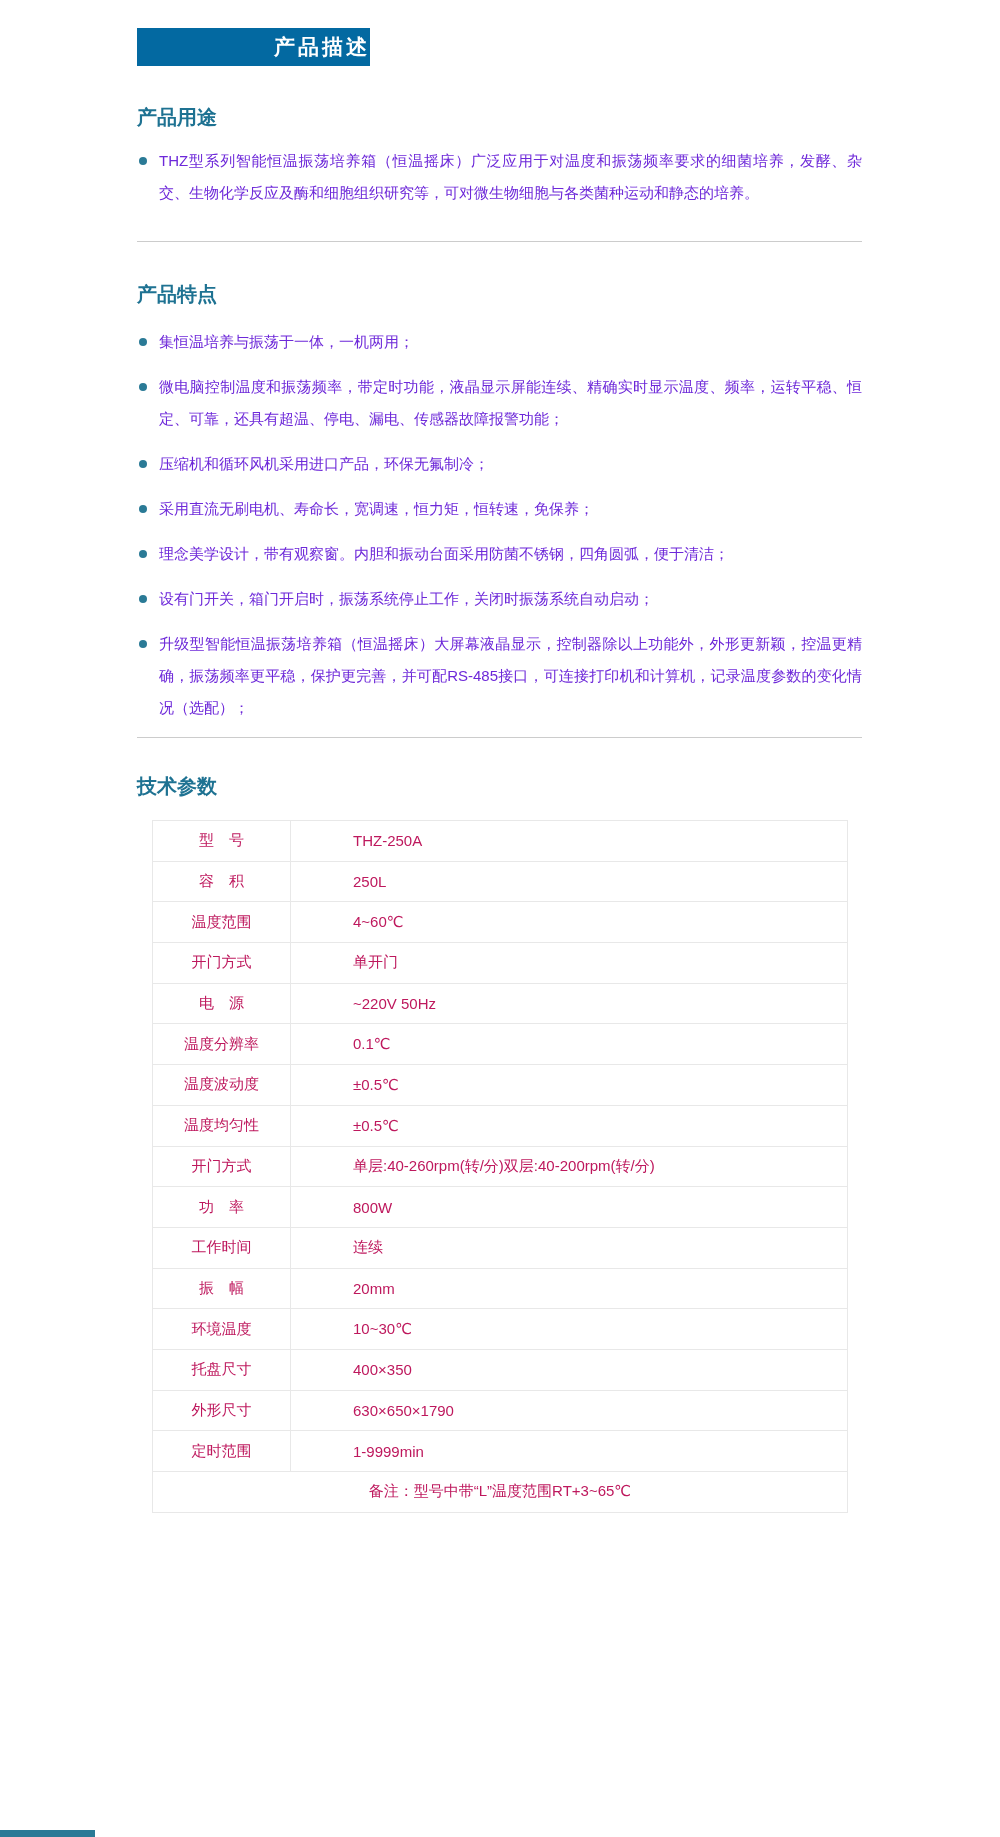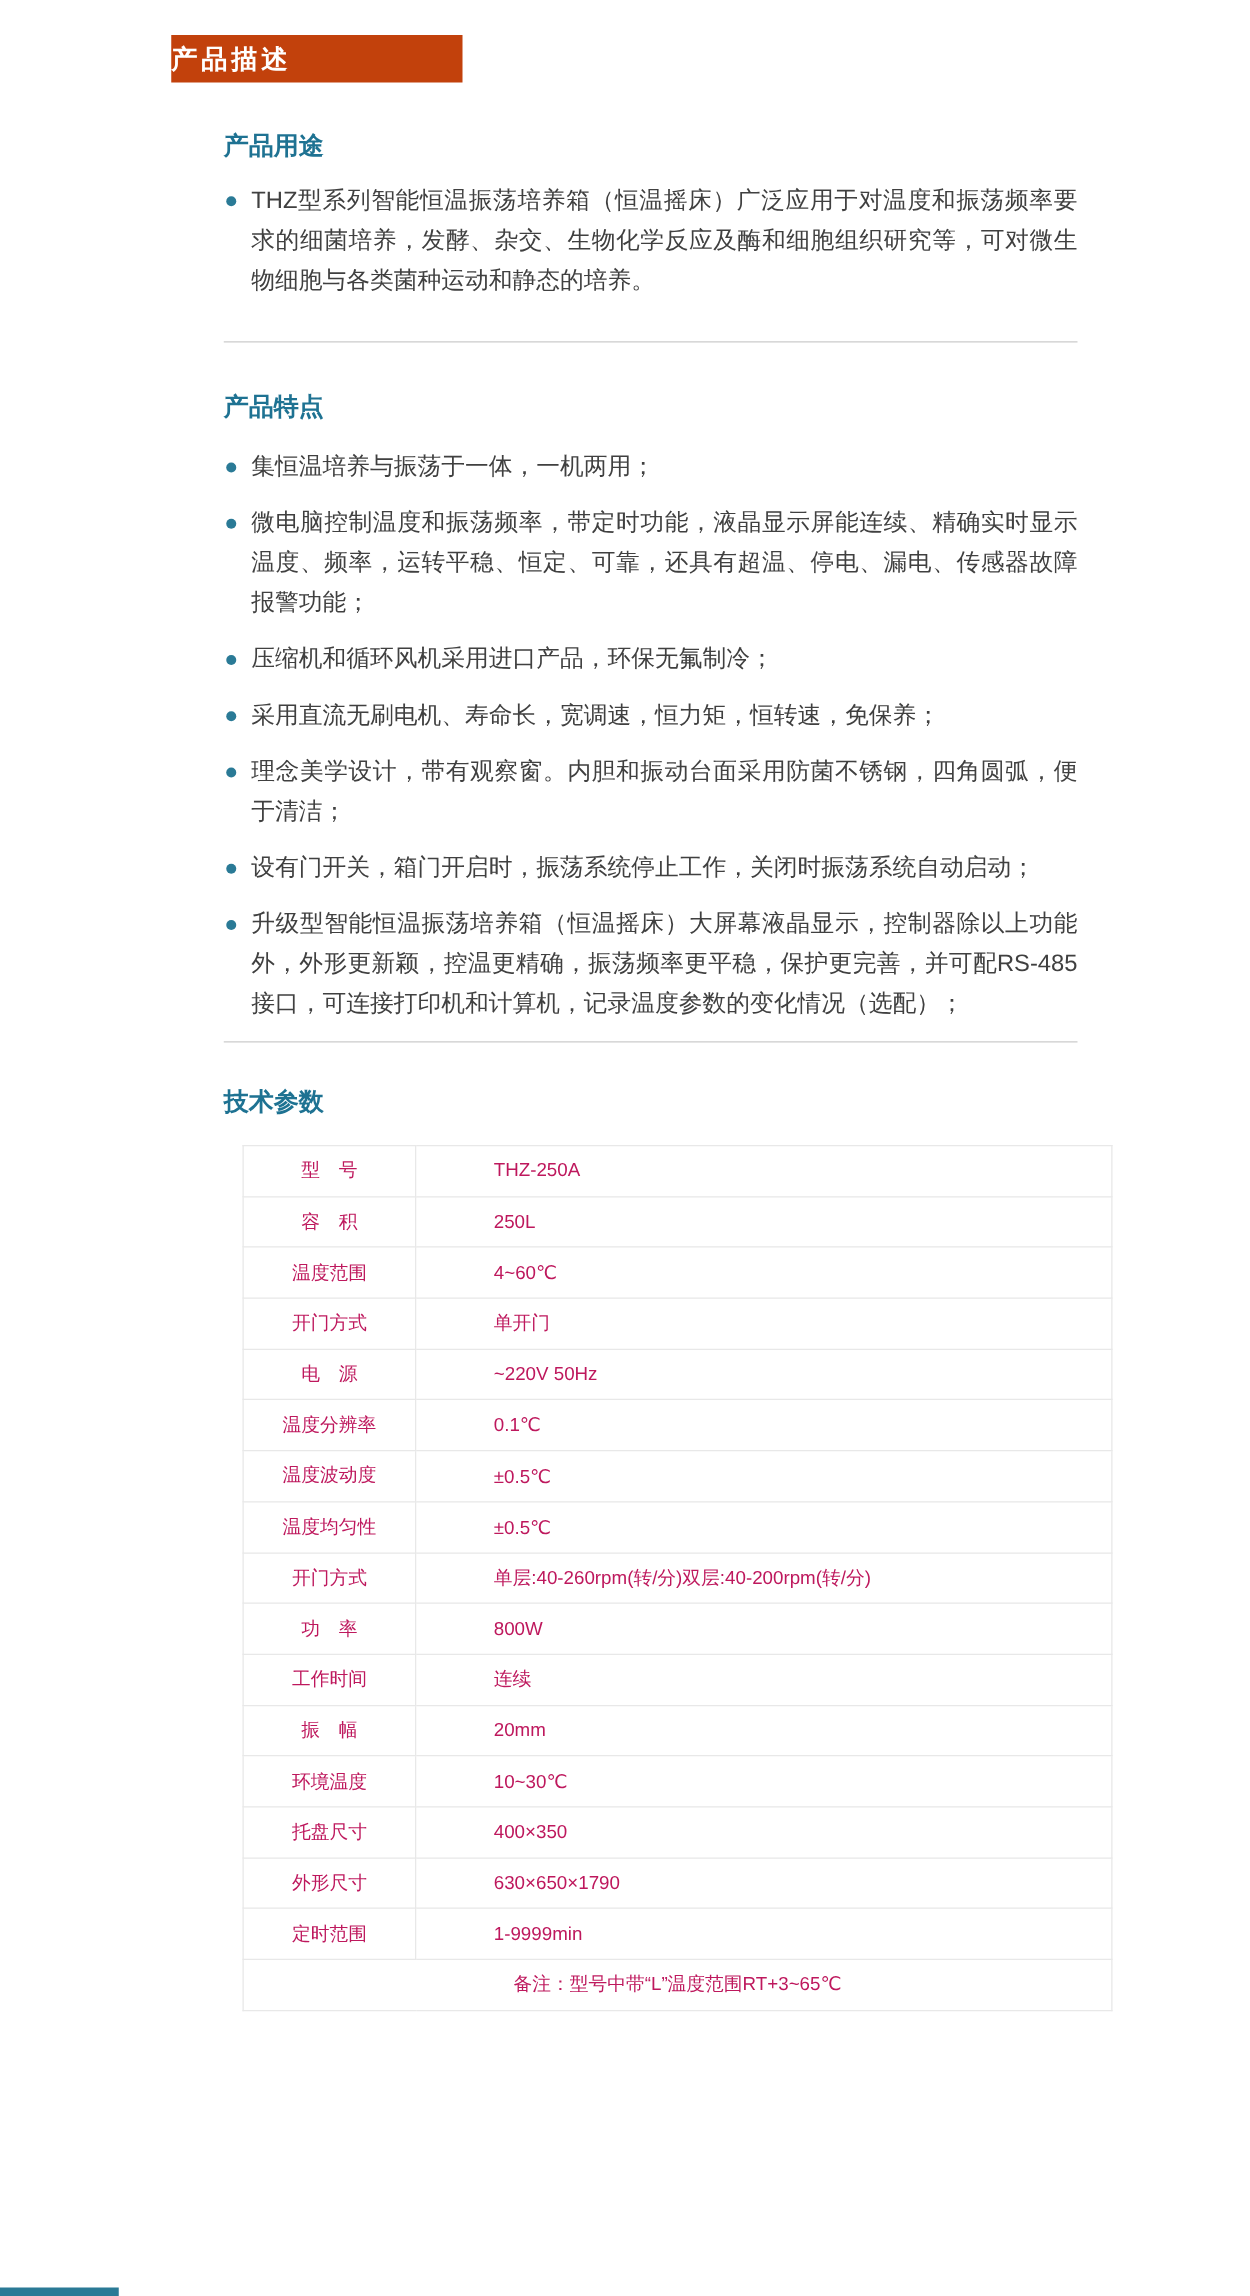"产品描述" .badge { background: #c2410c -> #0369a1; justify-content: flex-start -> flex-end }
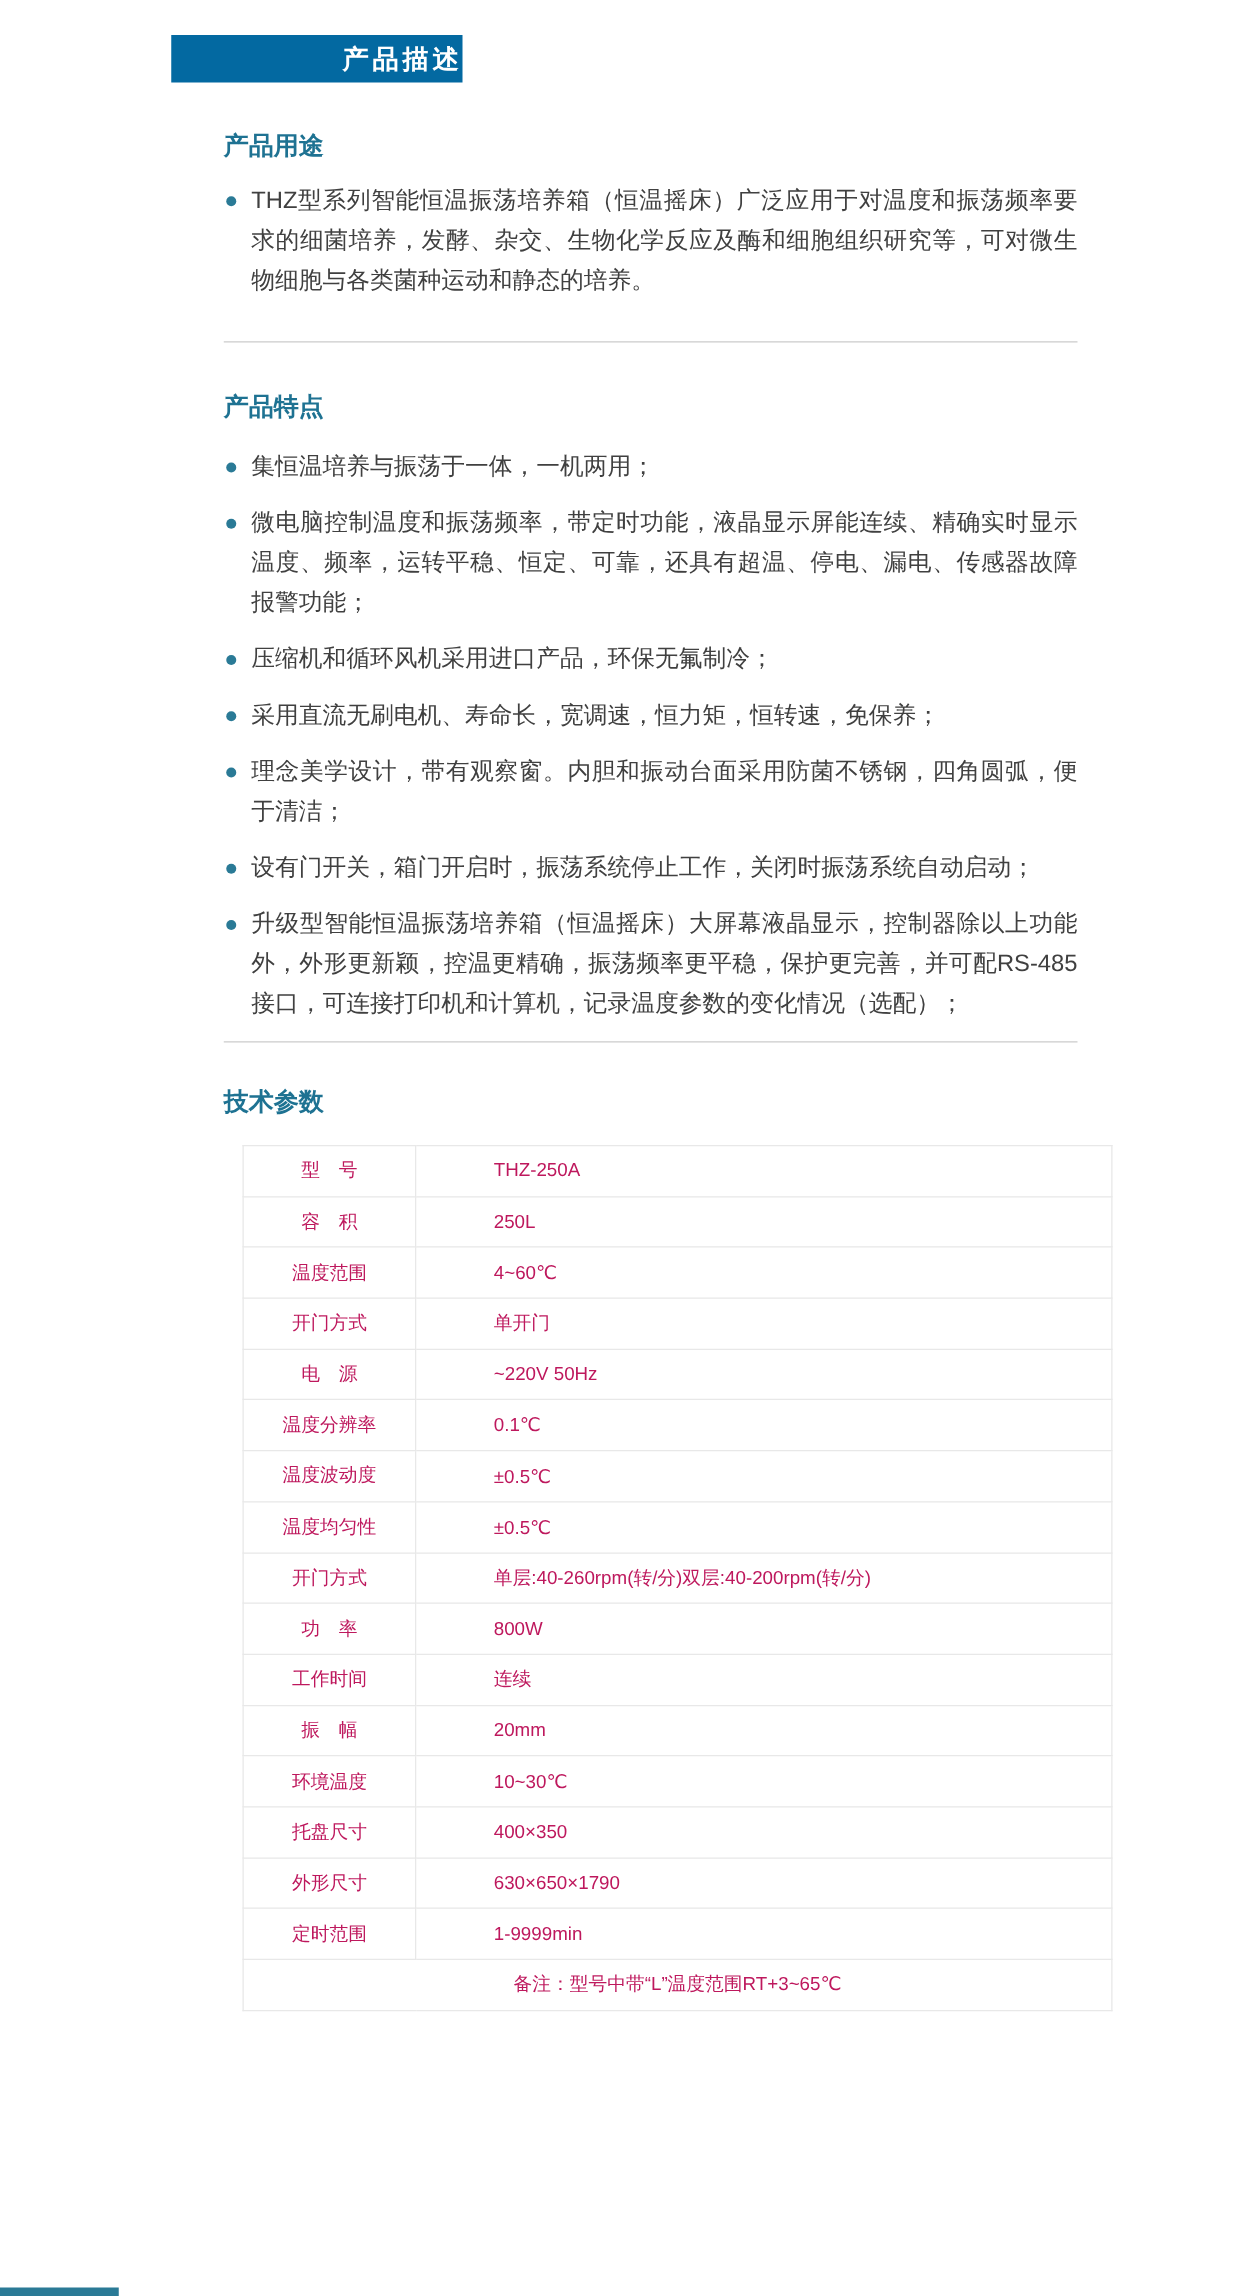"产品用途" .content { margin-left: 42px -> none }
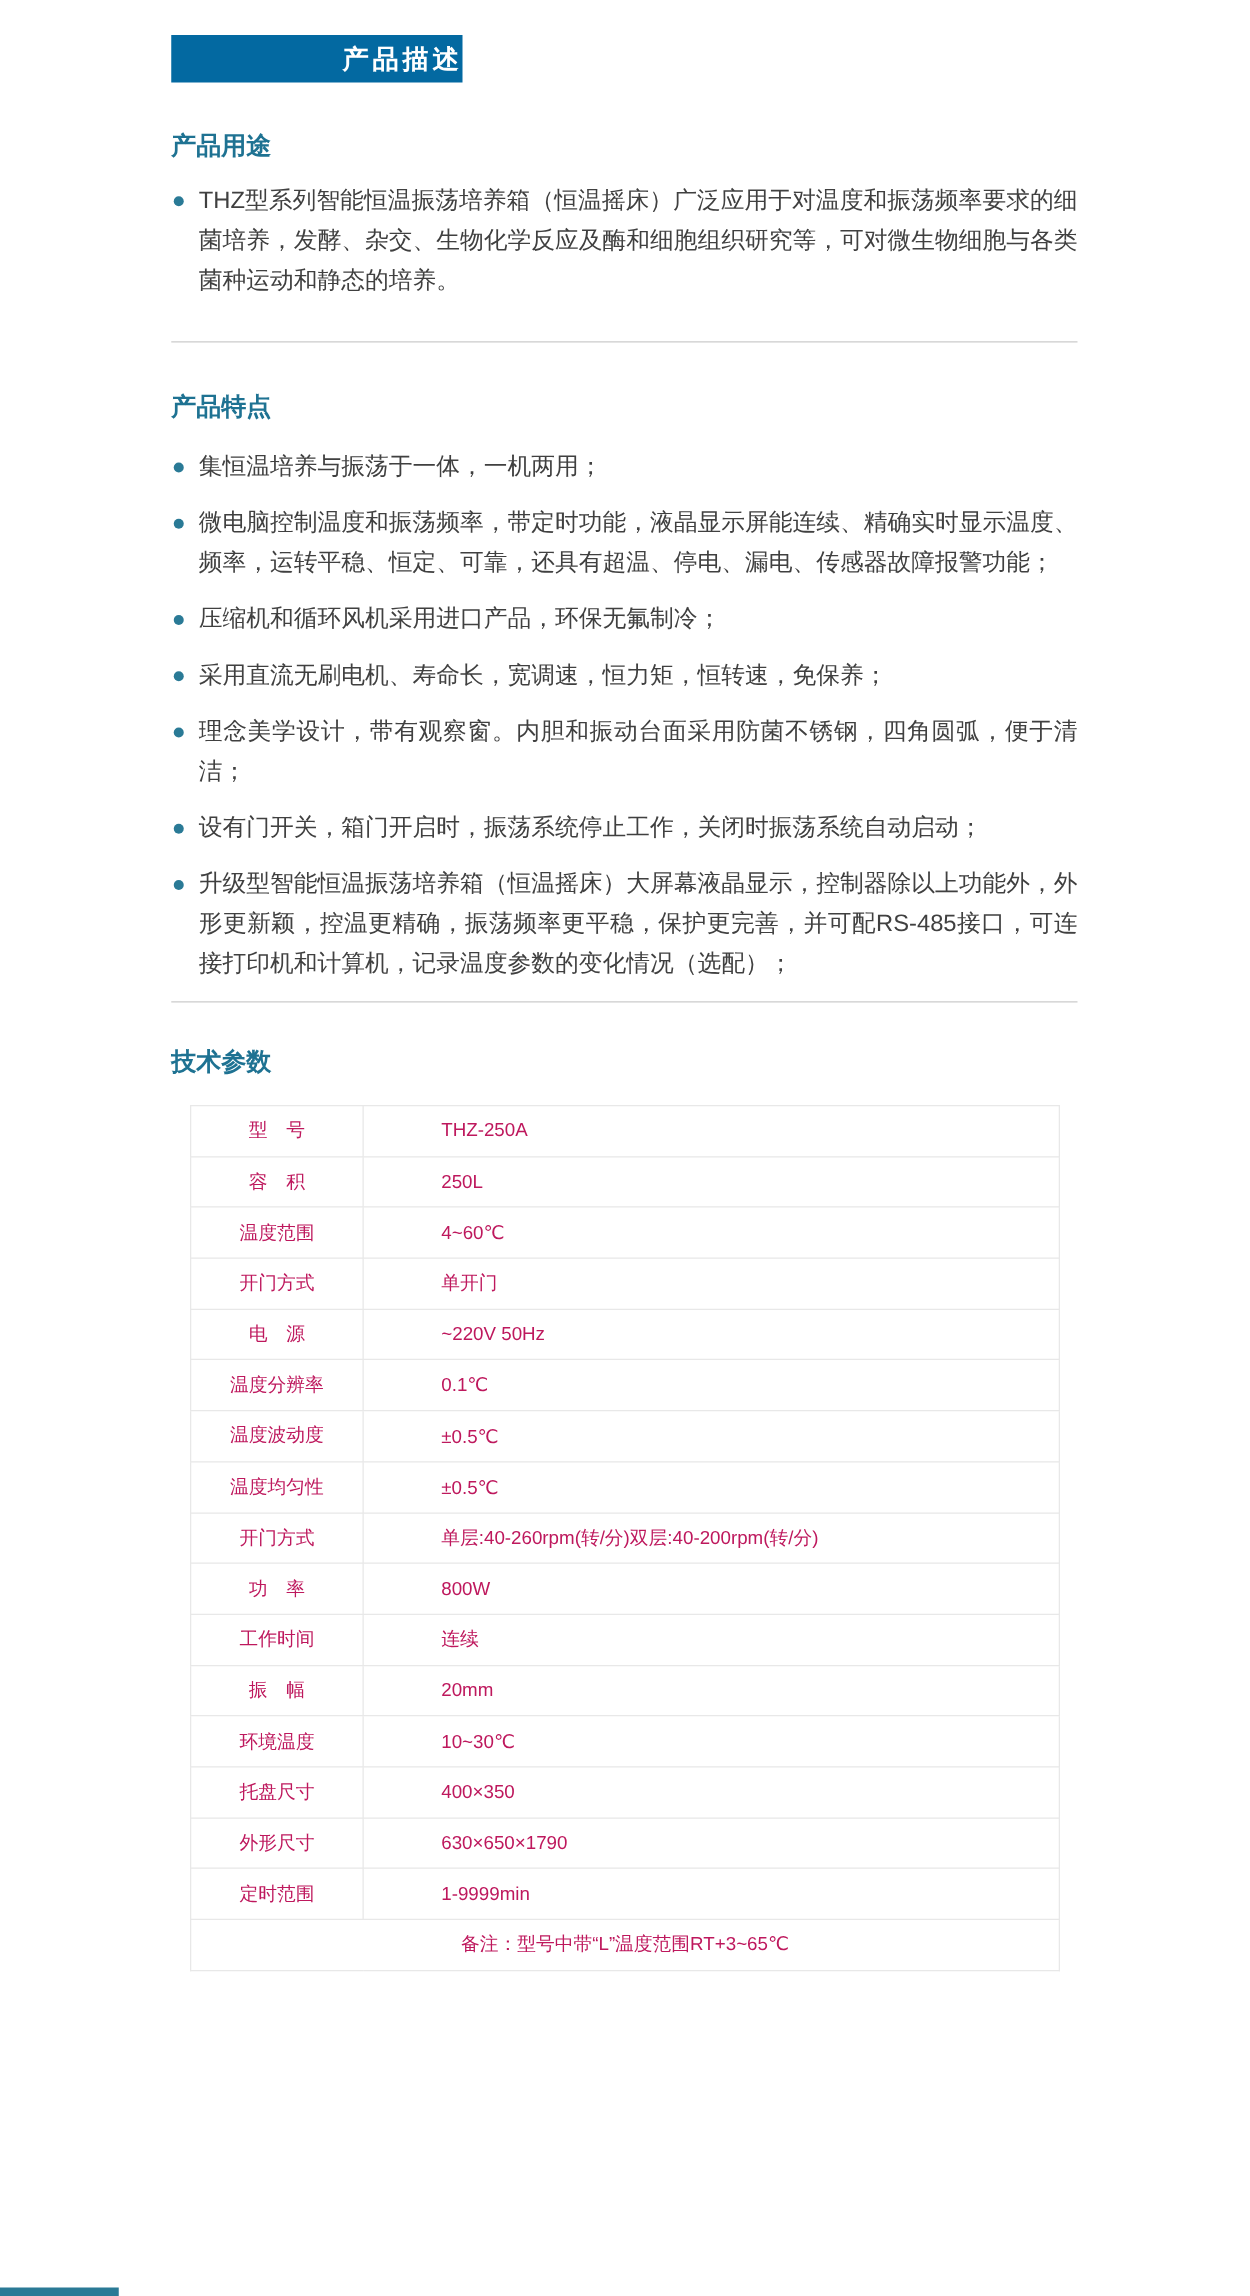"THZ型系列智能恒温振荡培养箱（恒温摇床）广泛应用于对温度和振荡频率要求的细菌培" .bullet-list li { color: #404040 -> #6d28d9; font-size: 19px -> 15px }
